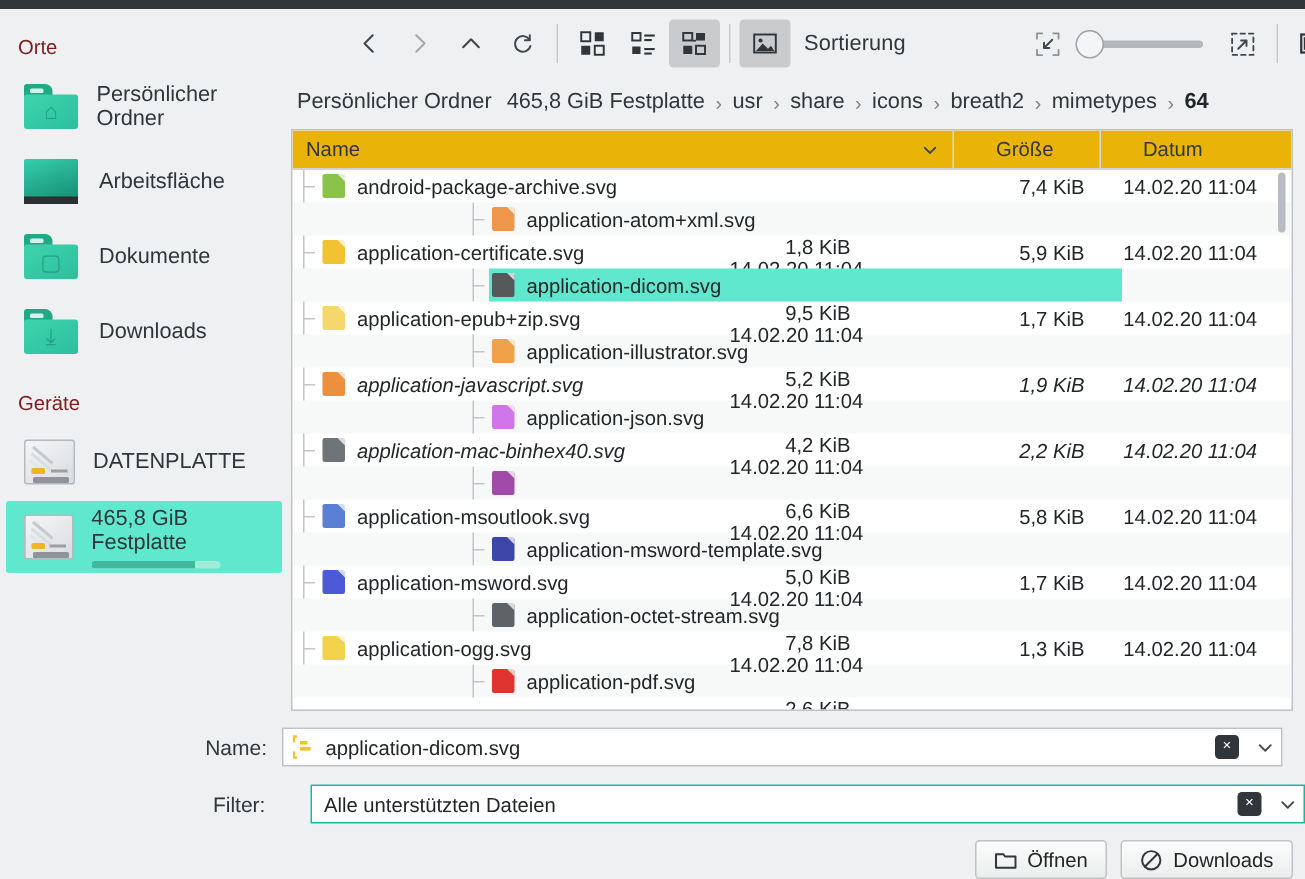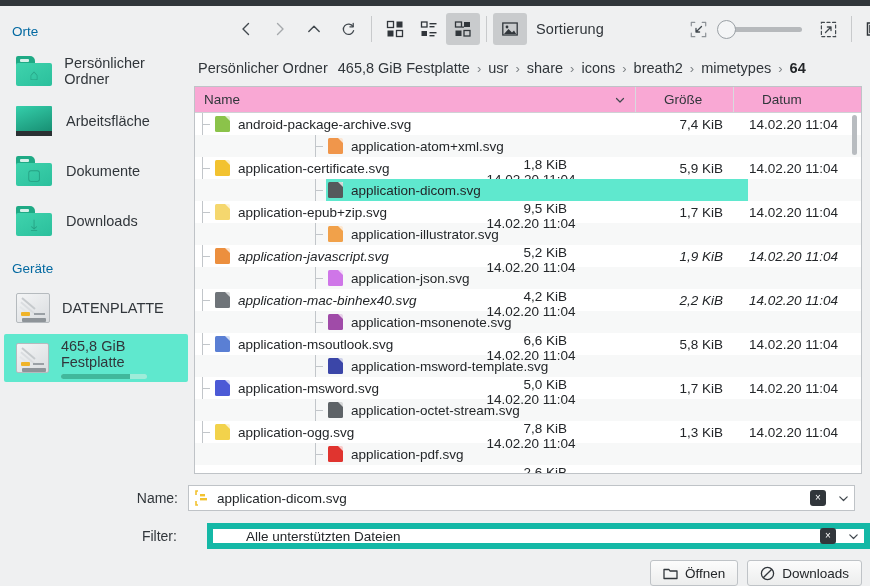"Orte" .sb-header { color: #0369a1 -> #7f1d1d }
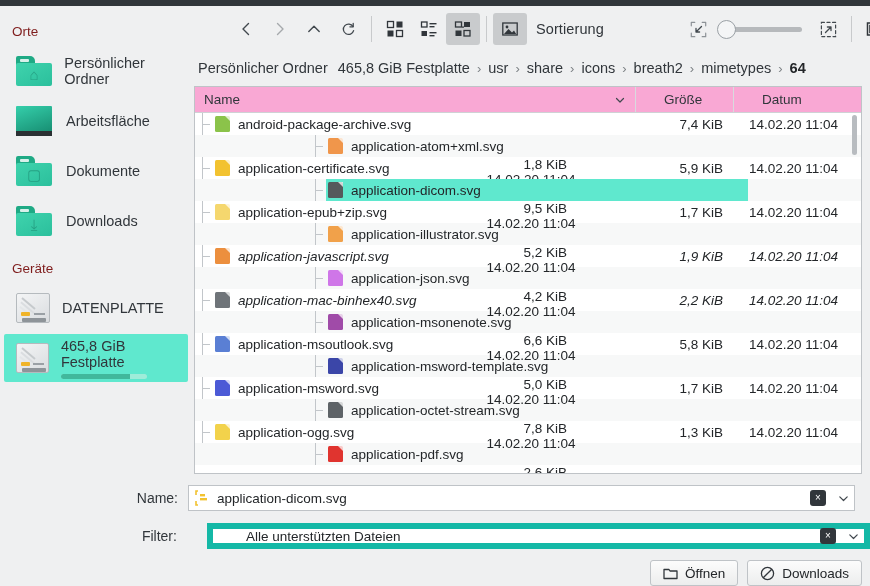"Name" .fl-head { background: #f9a8d4 -> #eab308 }
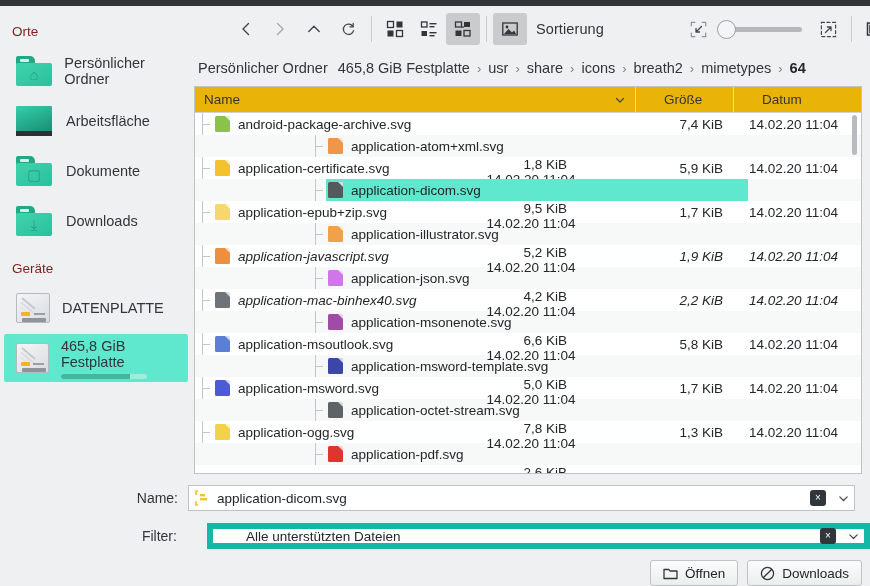"application-msonenote.svg" span.fname { html: <span>application-msonenote.svg</span> -> none }
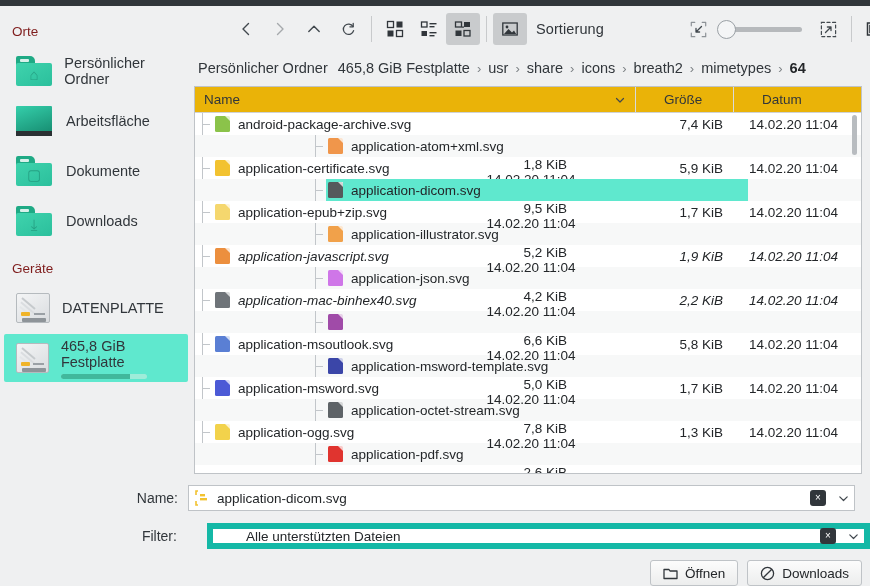"Alle unterstützten Dateien" .combo.focused { border: 6px solid #14b8a6 -> 1px solid #14b8a6; padding-left: 25px -> none }
